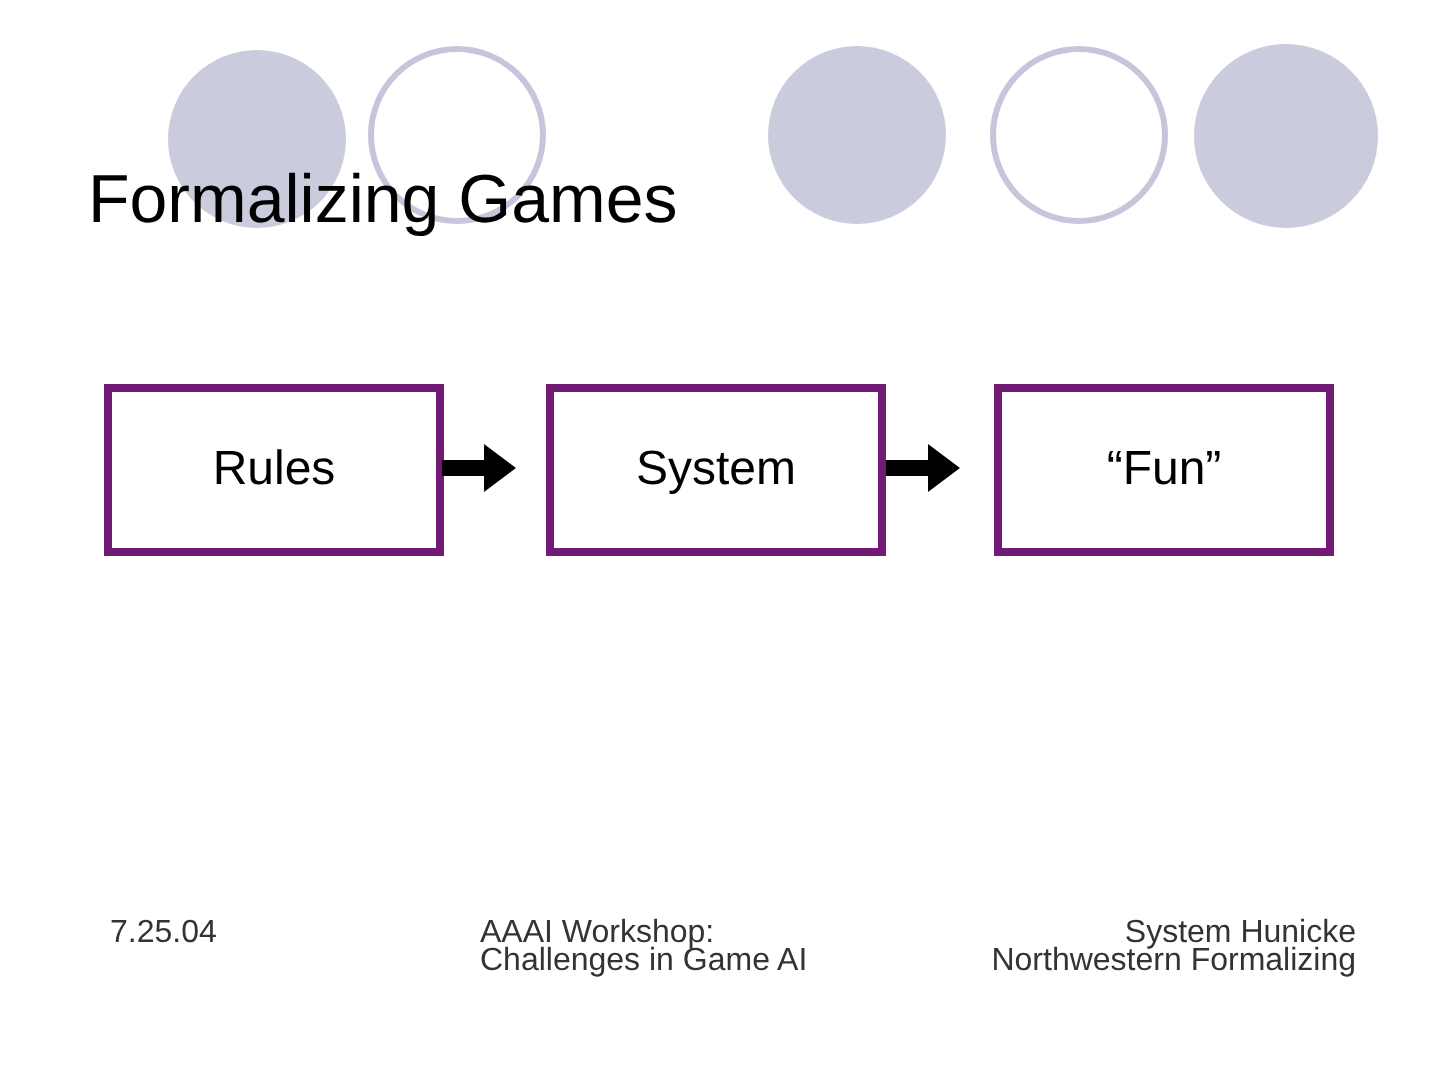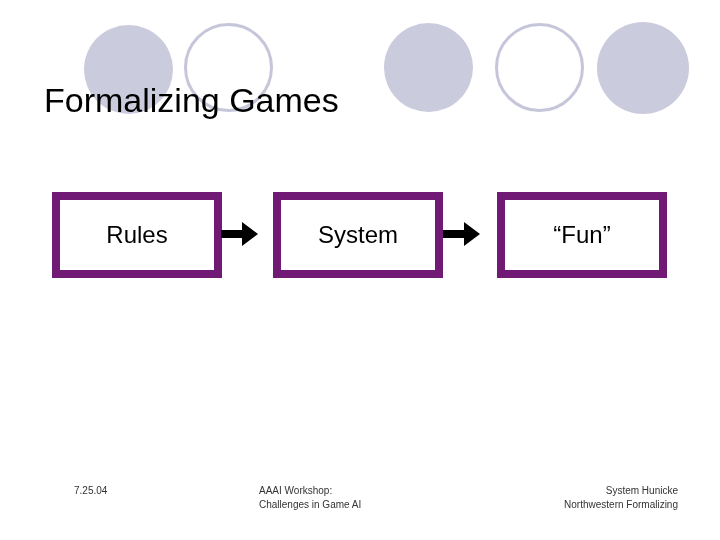"Rules" .flow-box { border: 8px solid #701a75 -> 4px solid #701a75 }
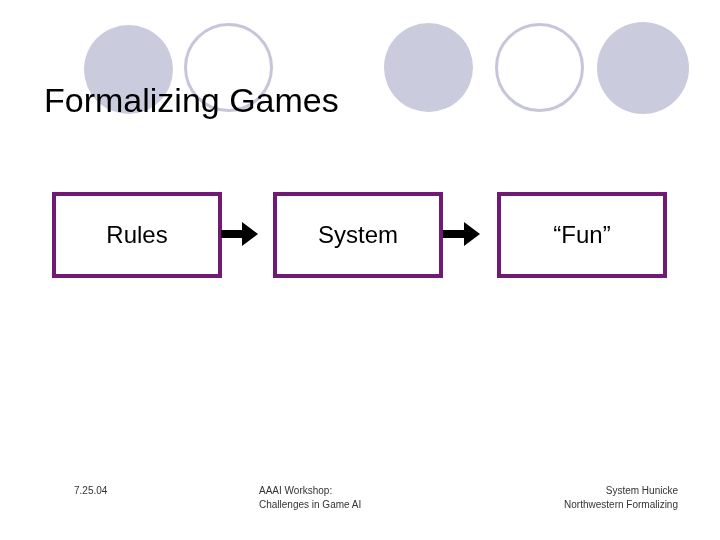"7.25.04" .footer-text { font-size: 10px -> 16px; margin-left: 19px -> none; top: 484px -> 460px }
